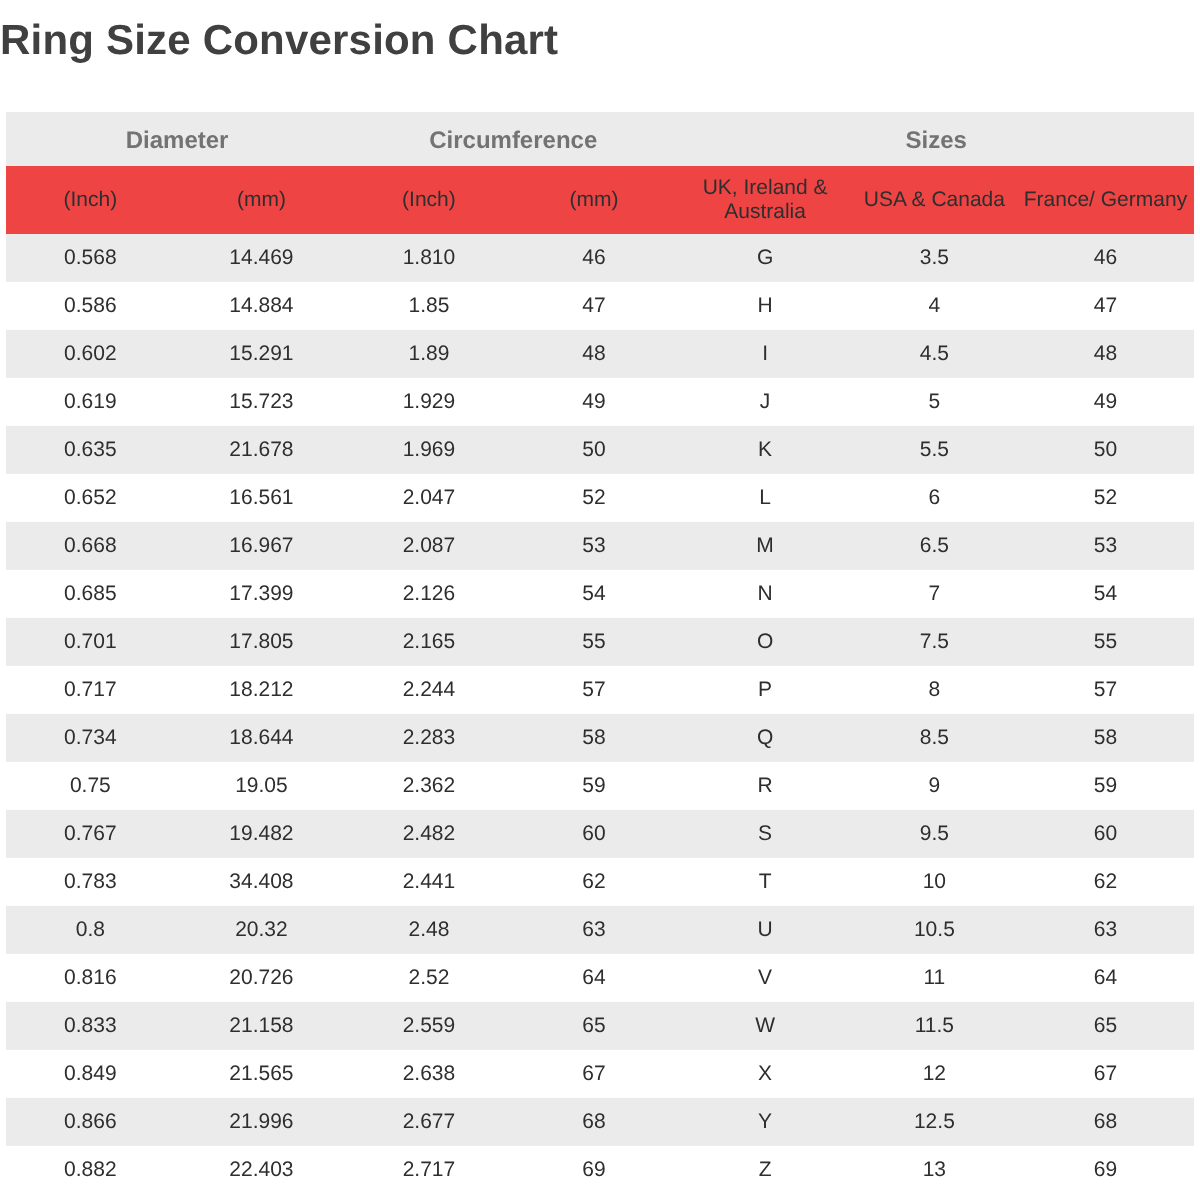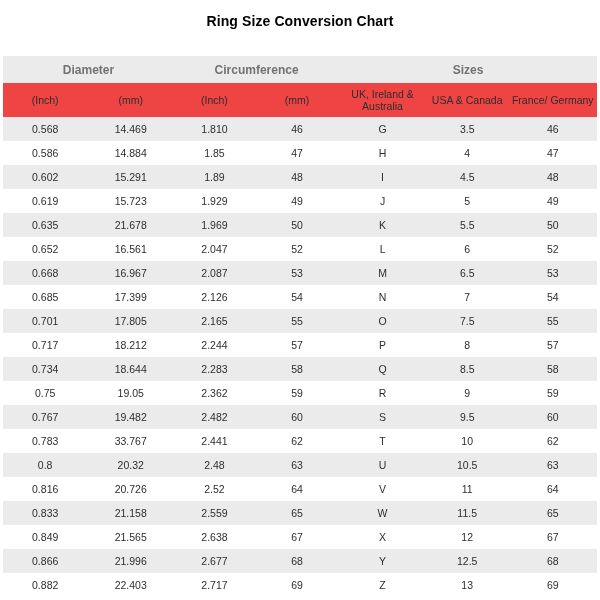"Ring Size Conversion Chart" h1.page-title { color: #000000 -> #404040; font-size: 14px -> 21px; text-align: center -> none }
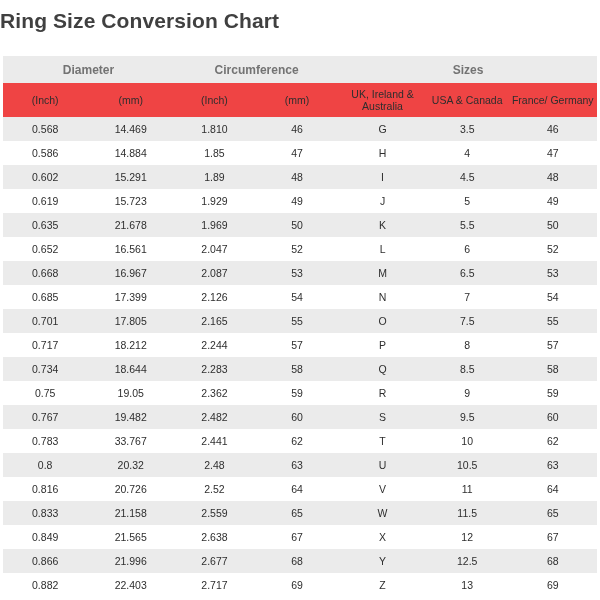"33.767" td { text: 33.767 -> 34.408 }
